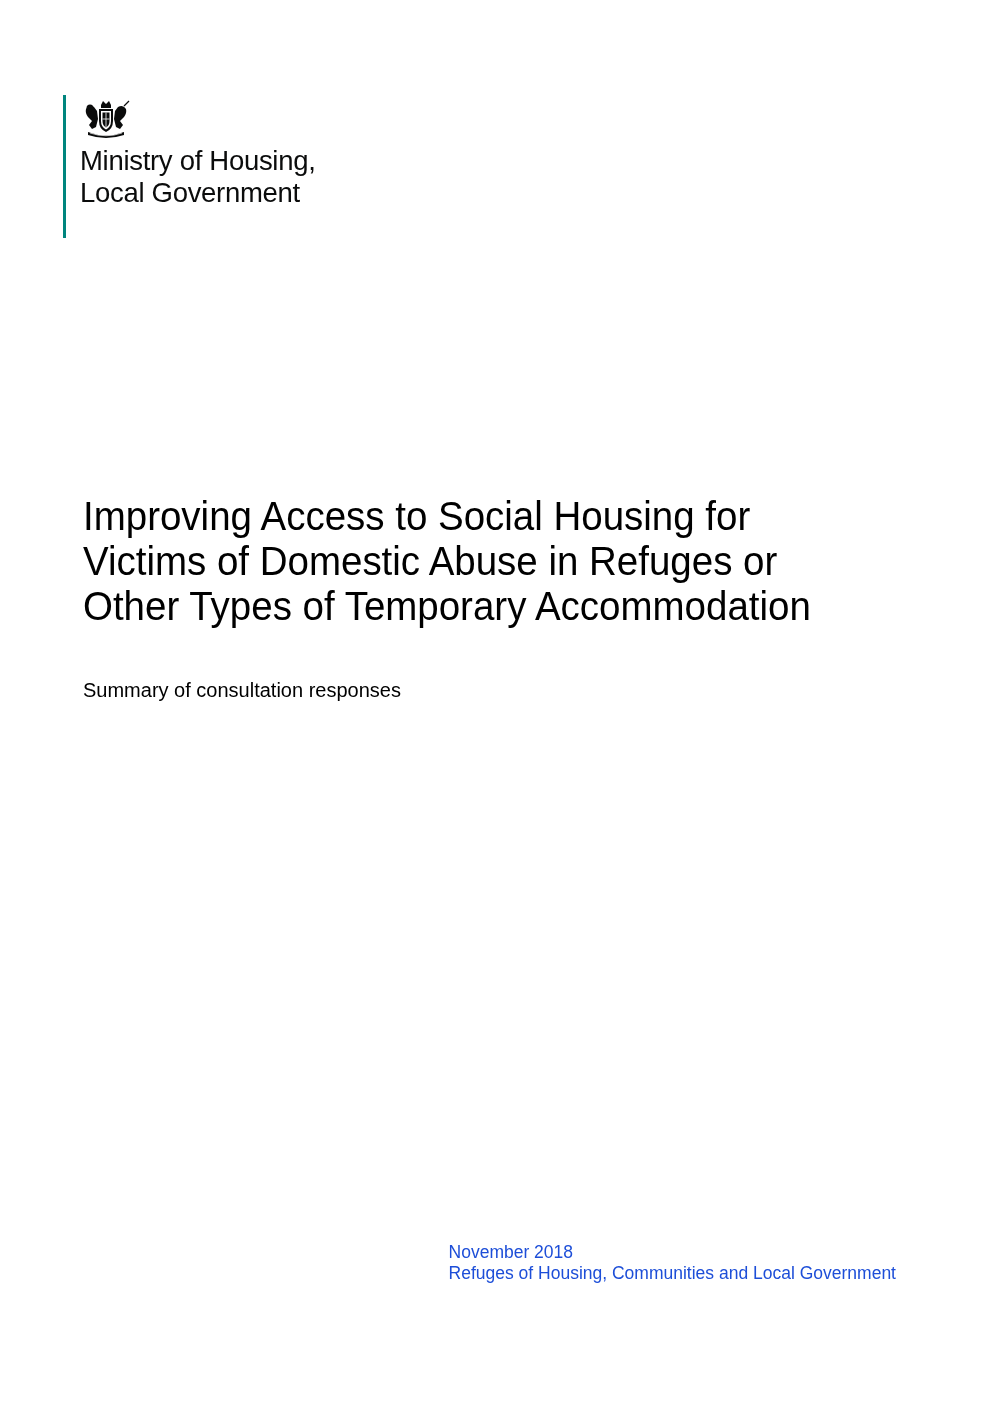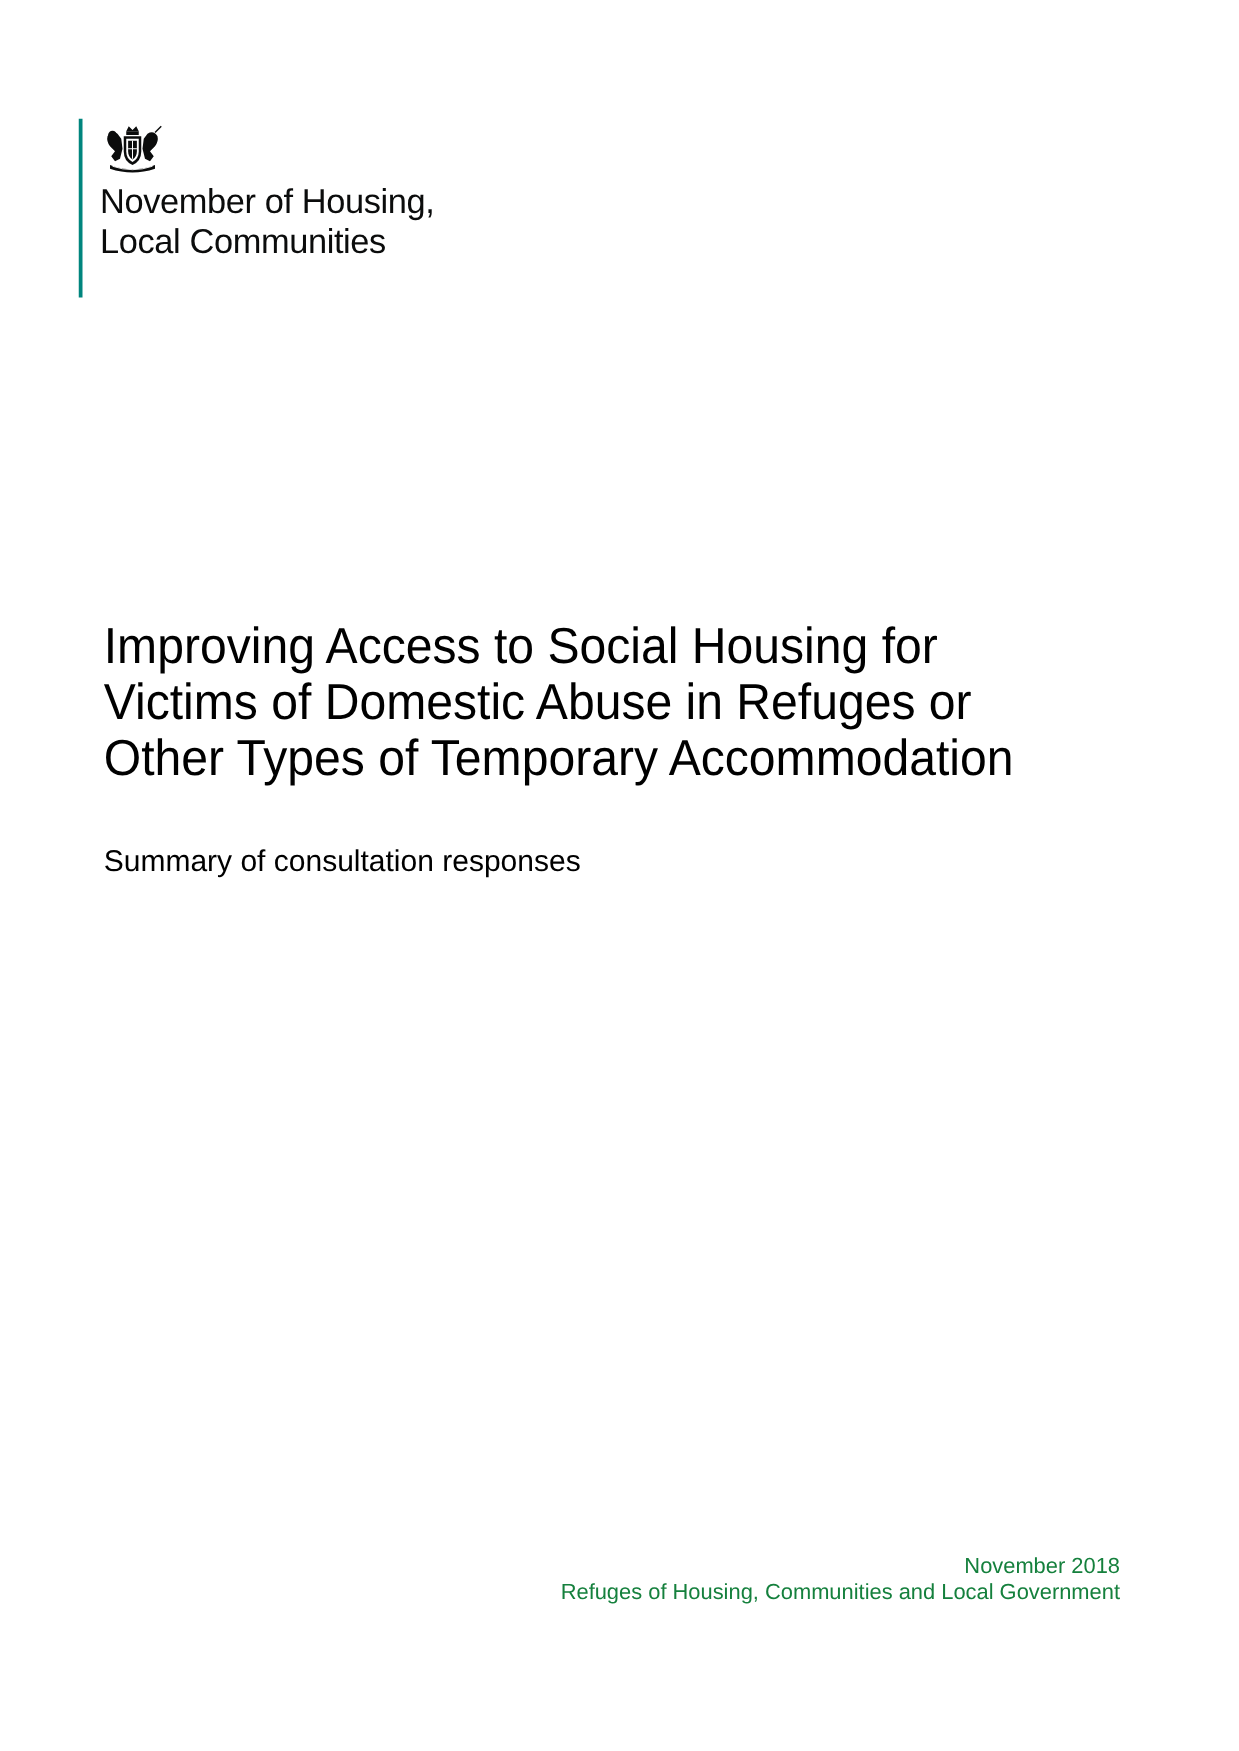"November of Housing," div { text: November -> Ministry }
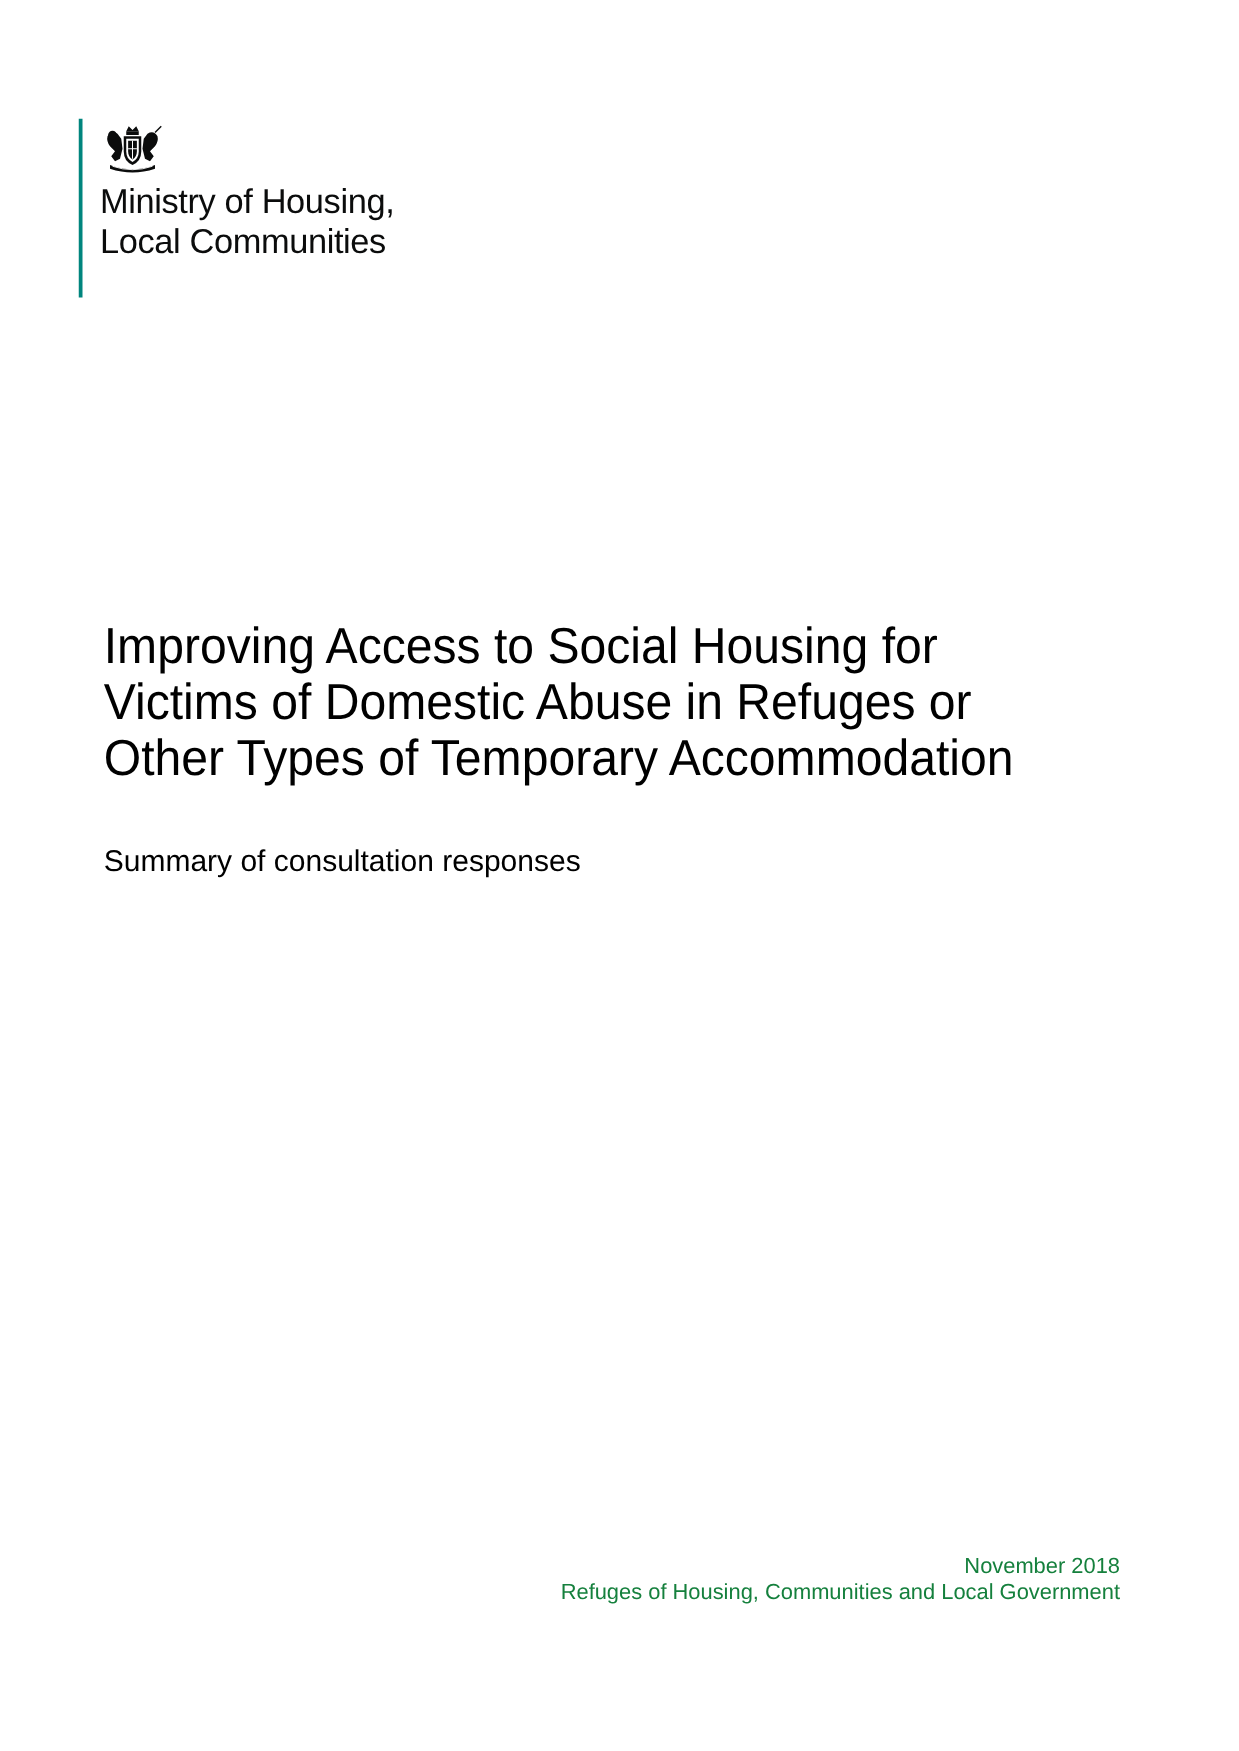"Local Communities" div { text: Communities -> Government }
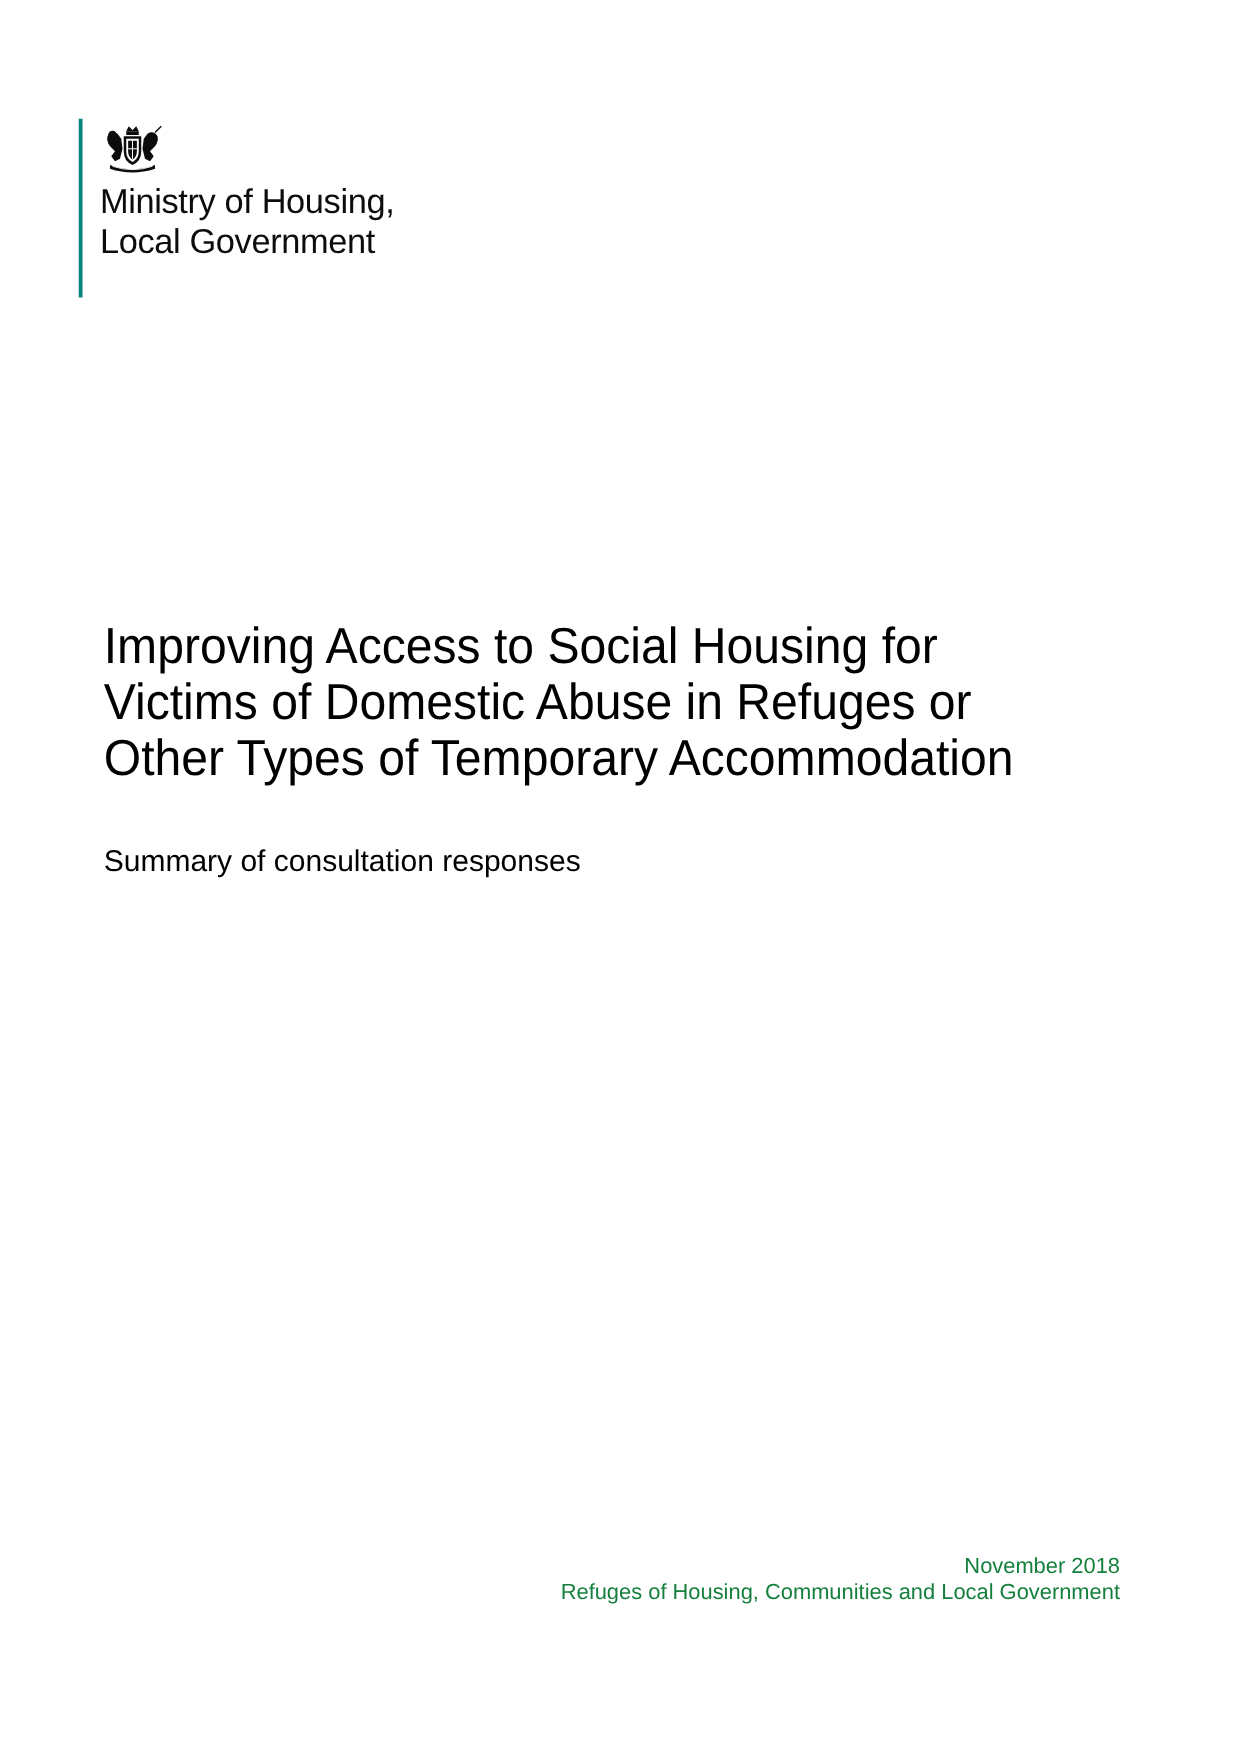"Summary of consultation responses" .subtitle { font-size: 24px -> 20px }
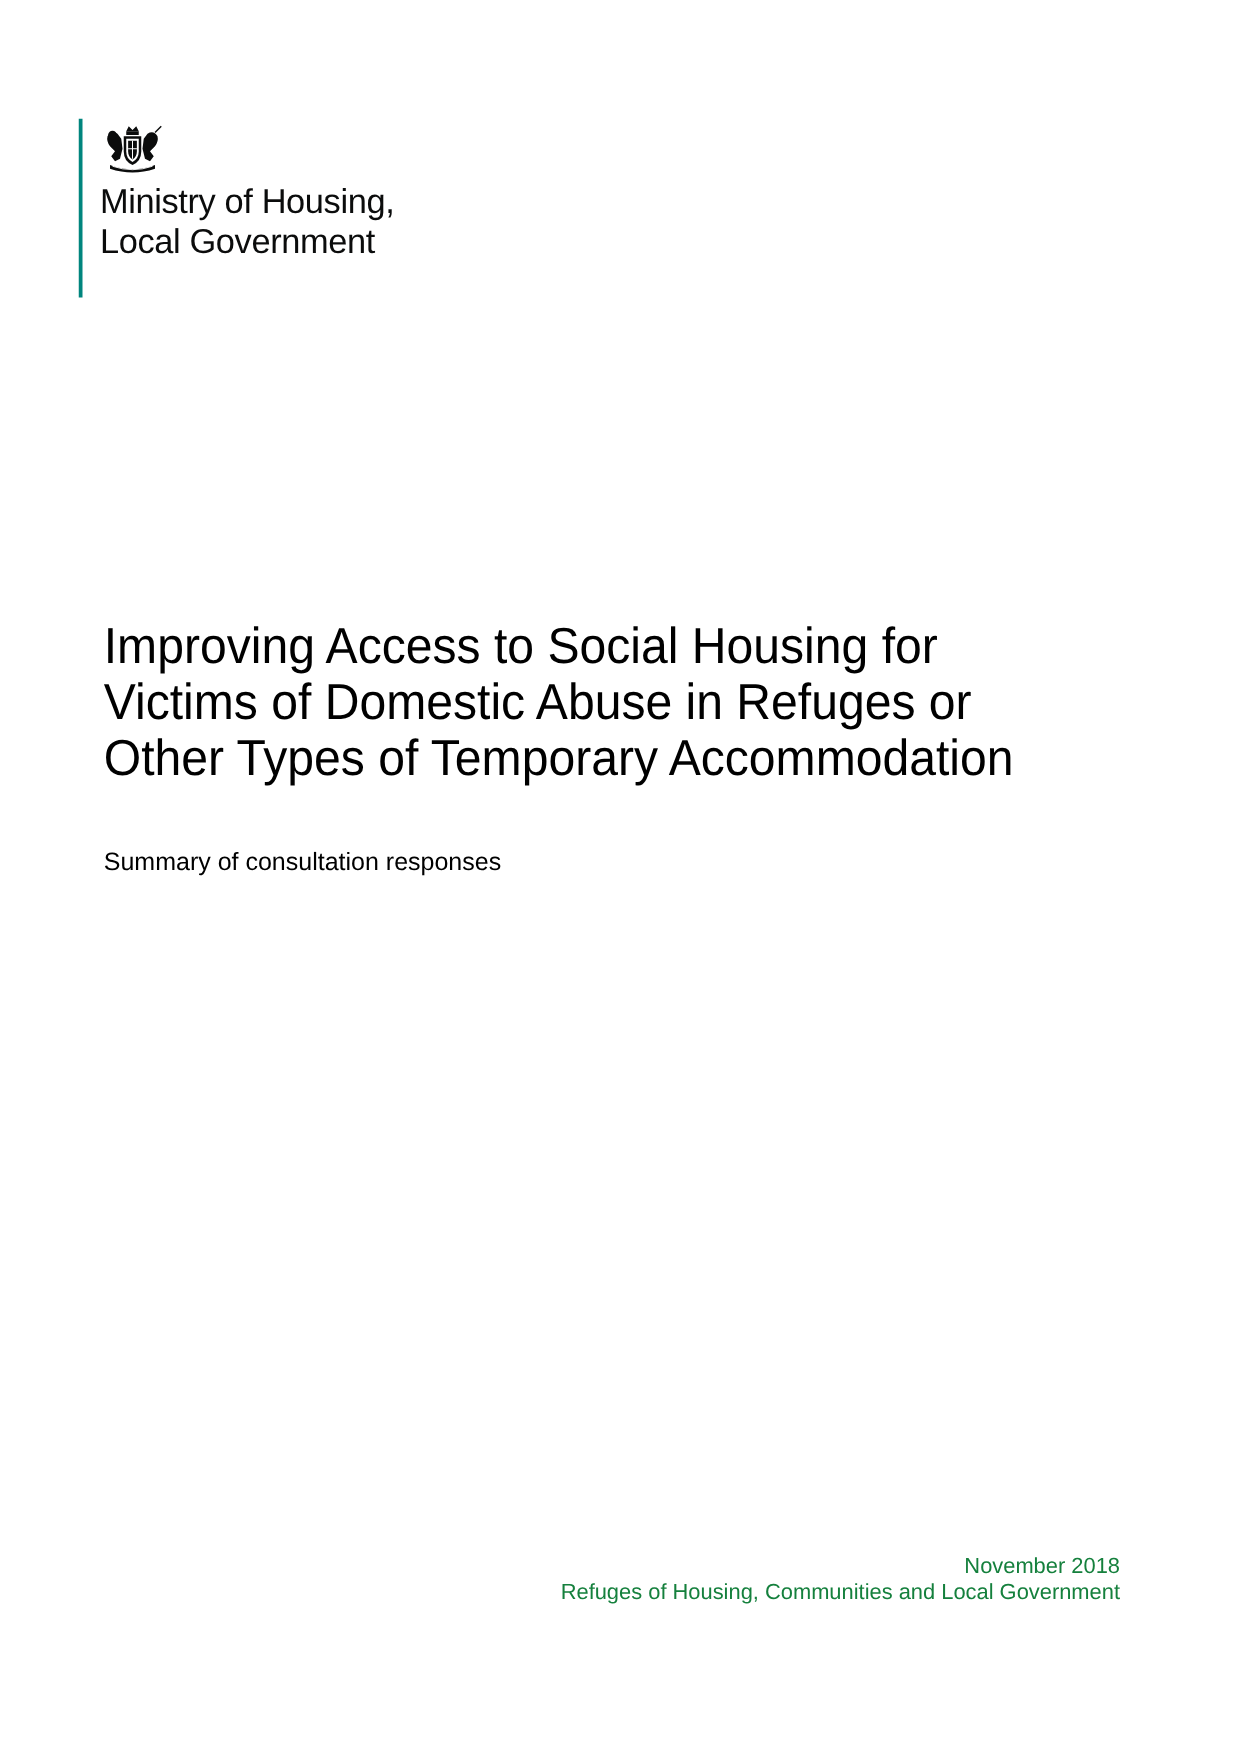"November 2018" .footer { color: #15803d -> #1d4ed8; text-align: right -> none }
